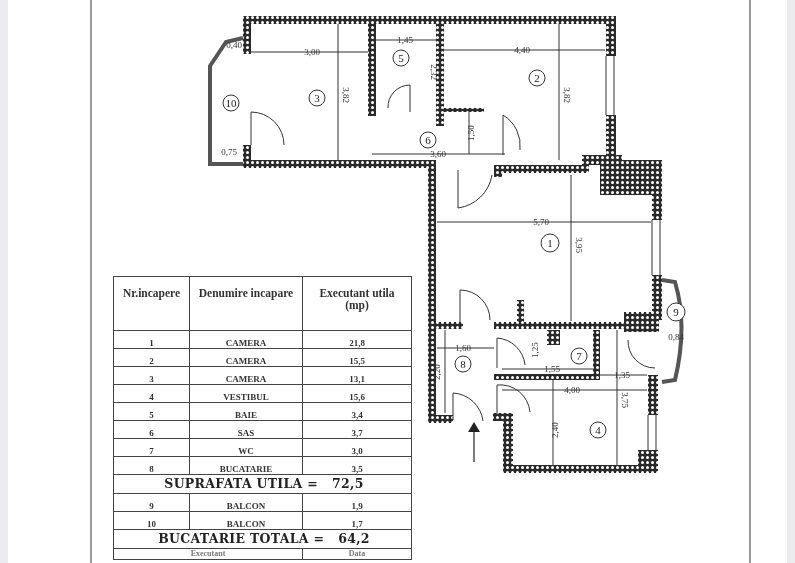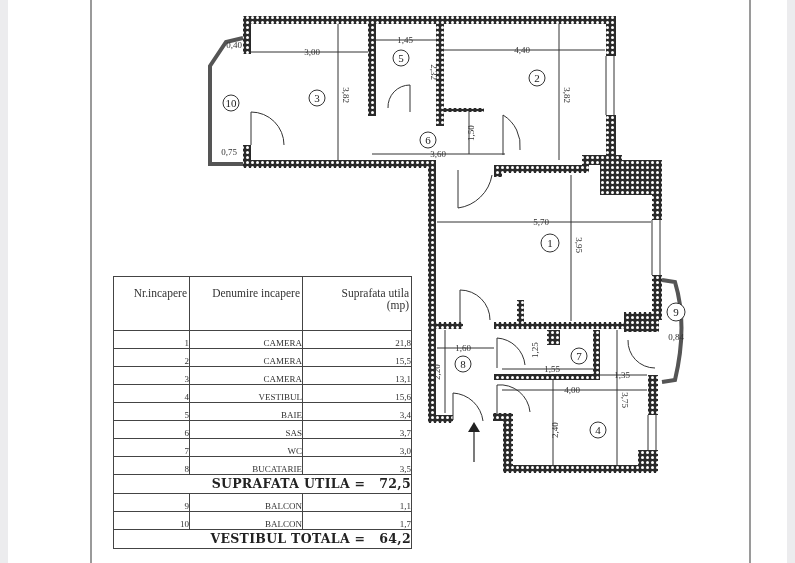"Nr.incapere" .tbl td, .tbl th { font-weight: normal -> bold; text-align: right -> center }
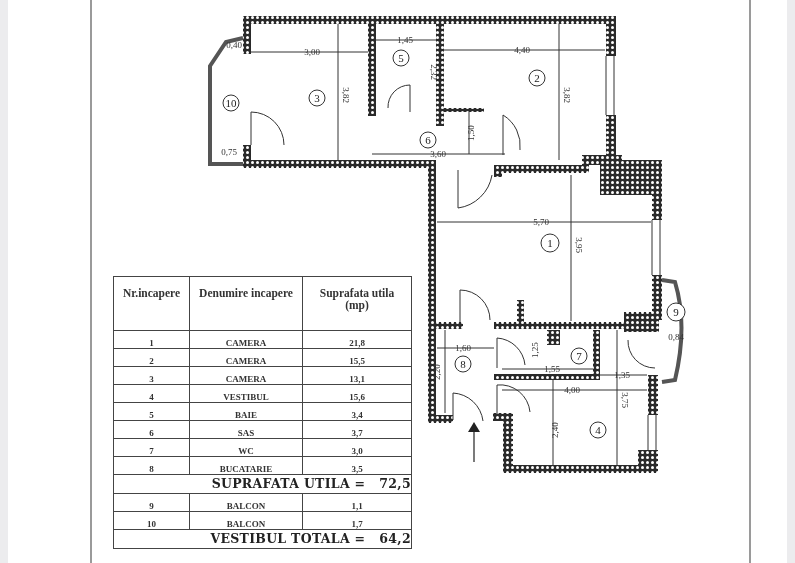"Denumire incapere" th { text: incapere -> incapare }
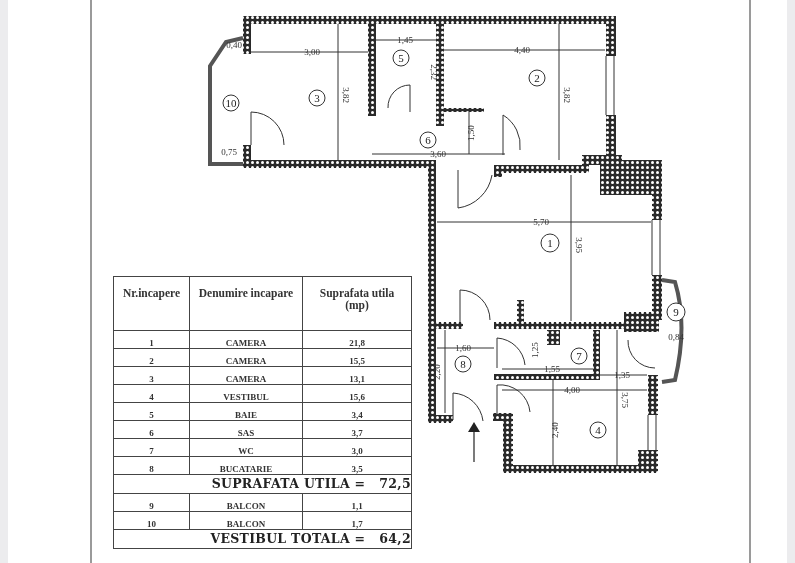"Suprafata utila" span { text: Suprafata -> Executant }
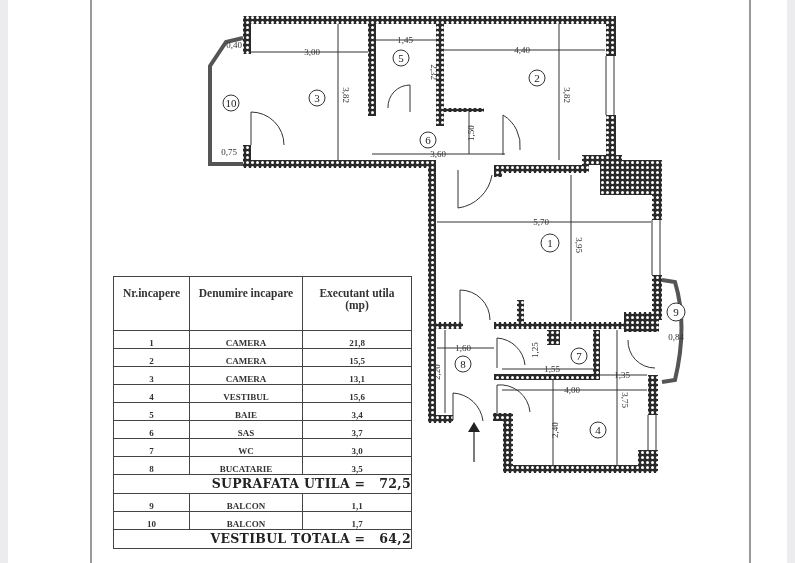"SUPRAFATA UTILA = 72,5" .tbl tr.total td { text-align: right -> center }
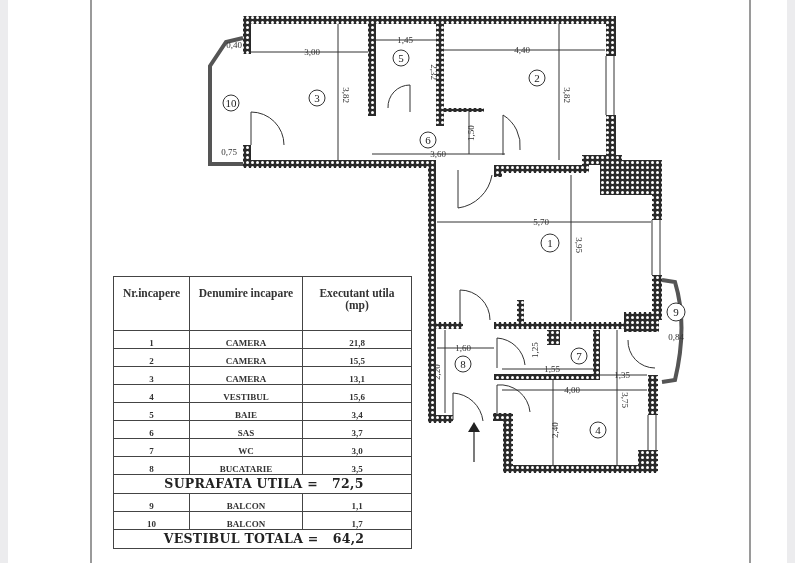"1,1" td { text: 1,1 -> 1,9 }
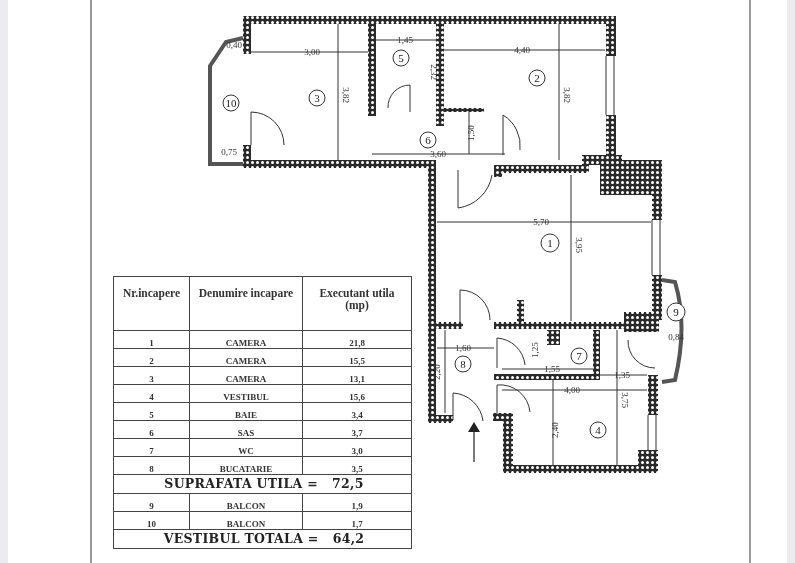"VESTIBUL TOTALA =" span { text: VESTIBUL -> BUCATARIE }
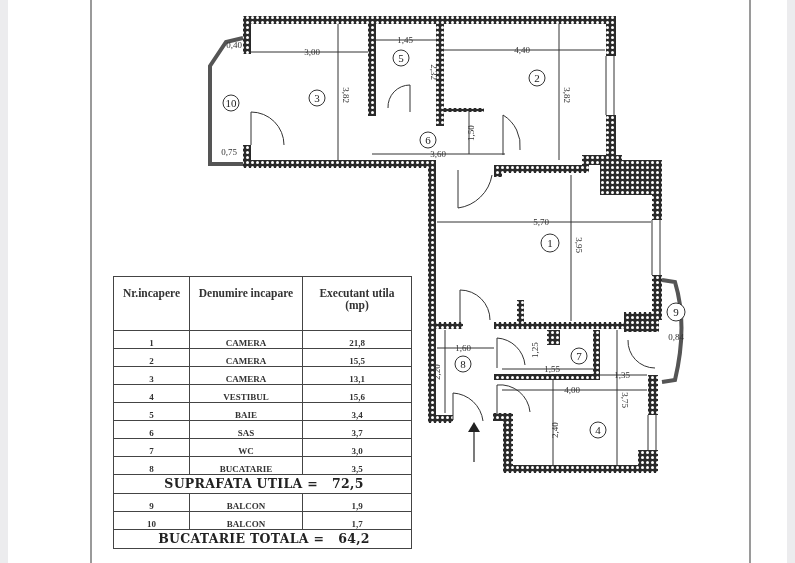"Executant" tr.sign { html: none -> <tr> <td>Executant</td> <td>Data</td> </tr> }
